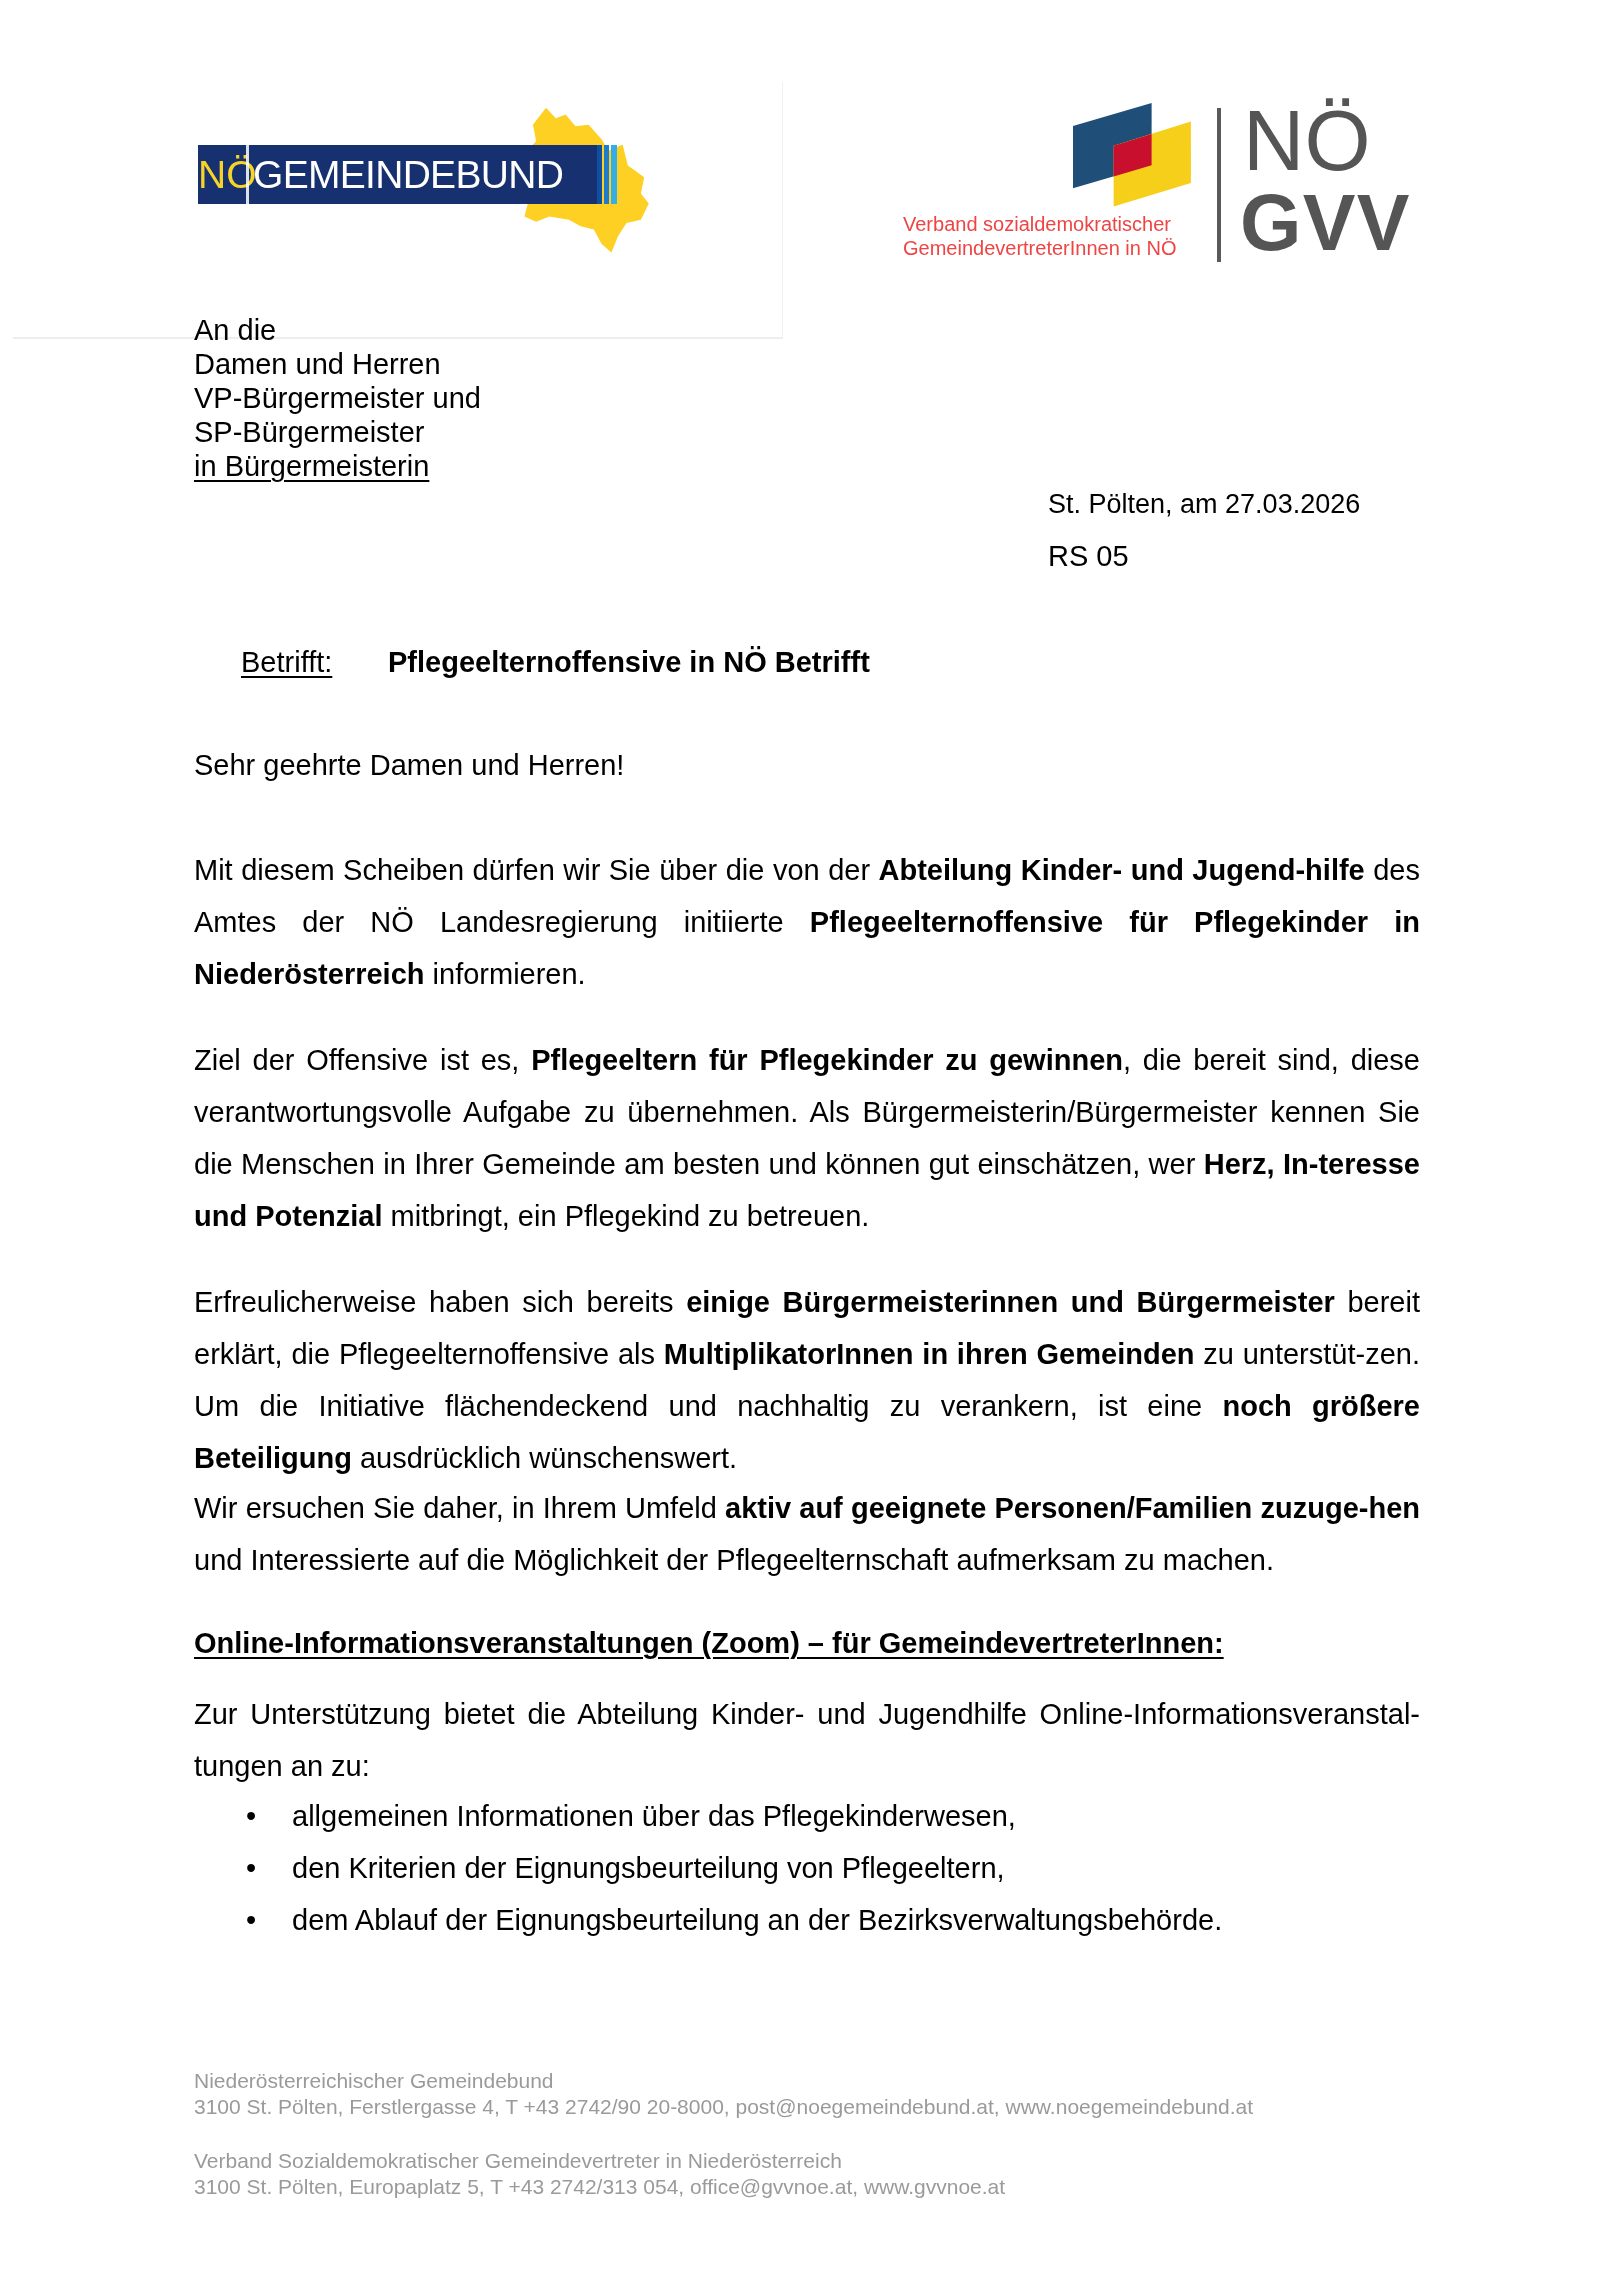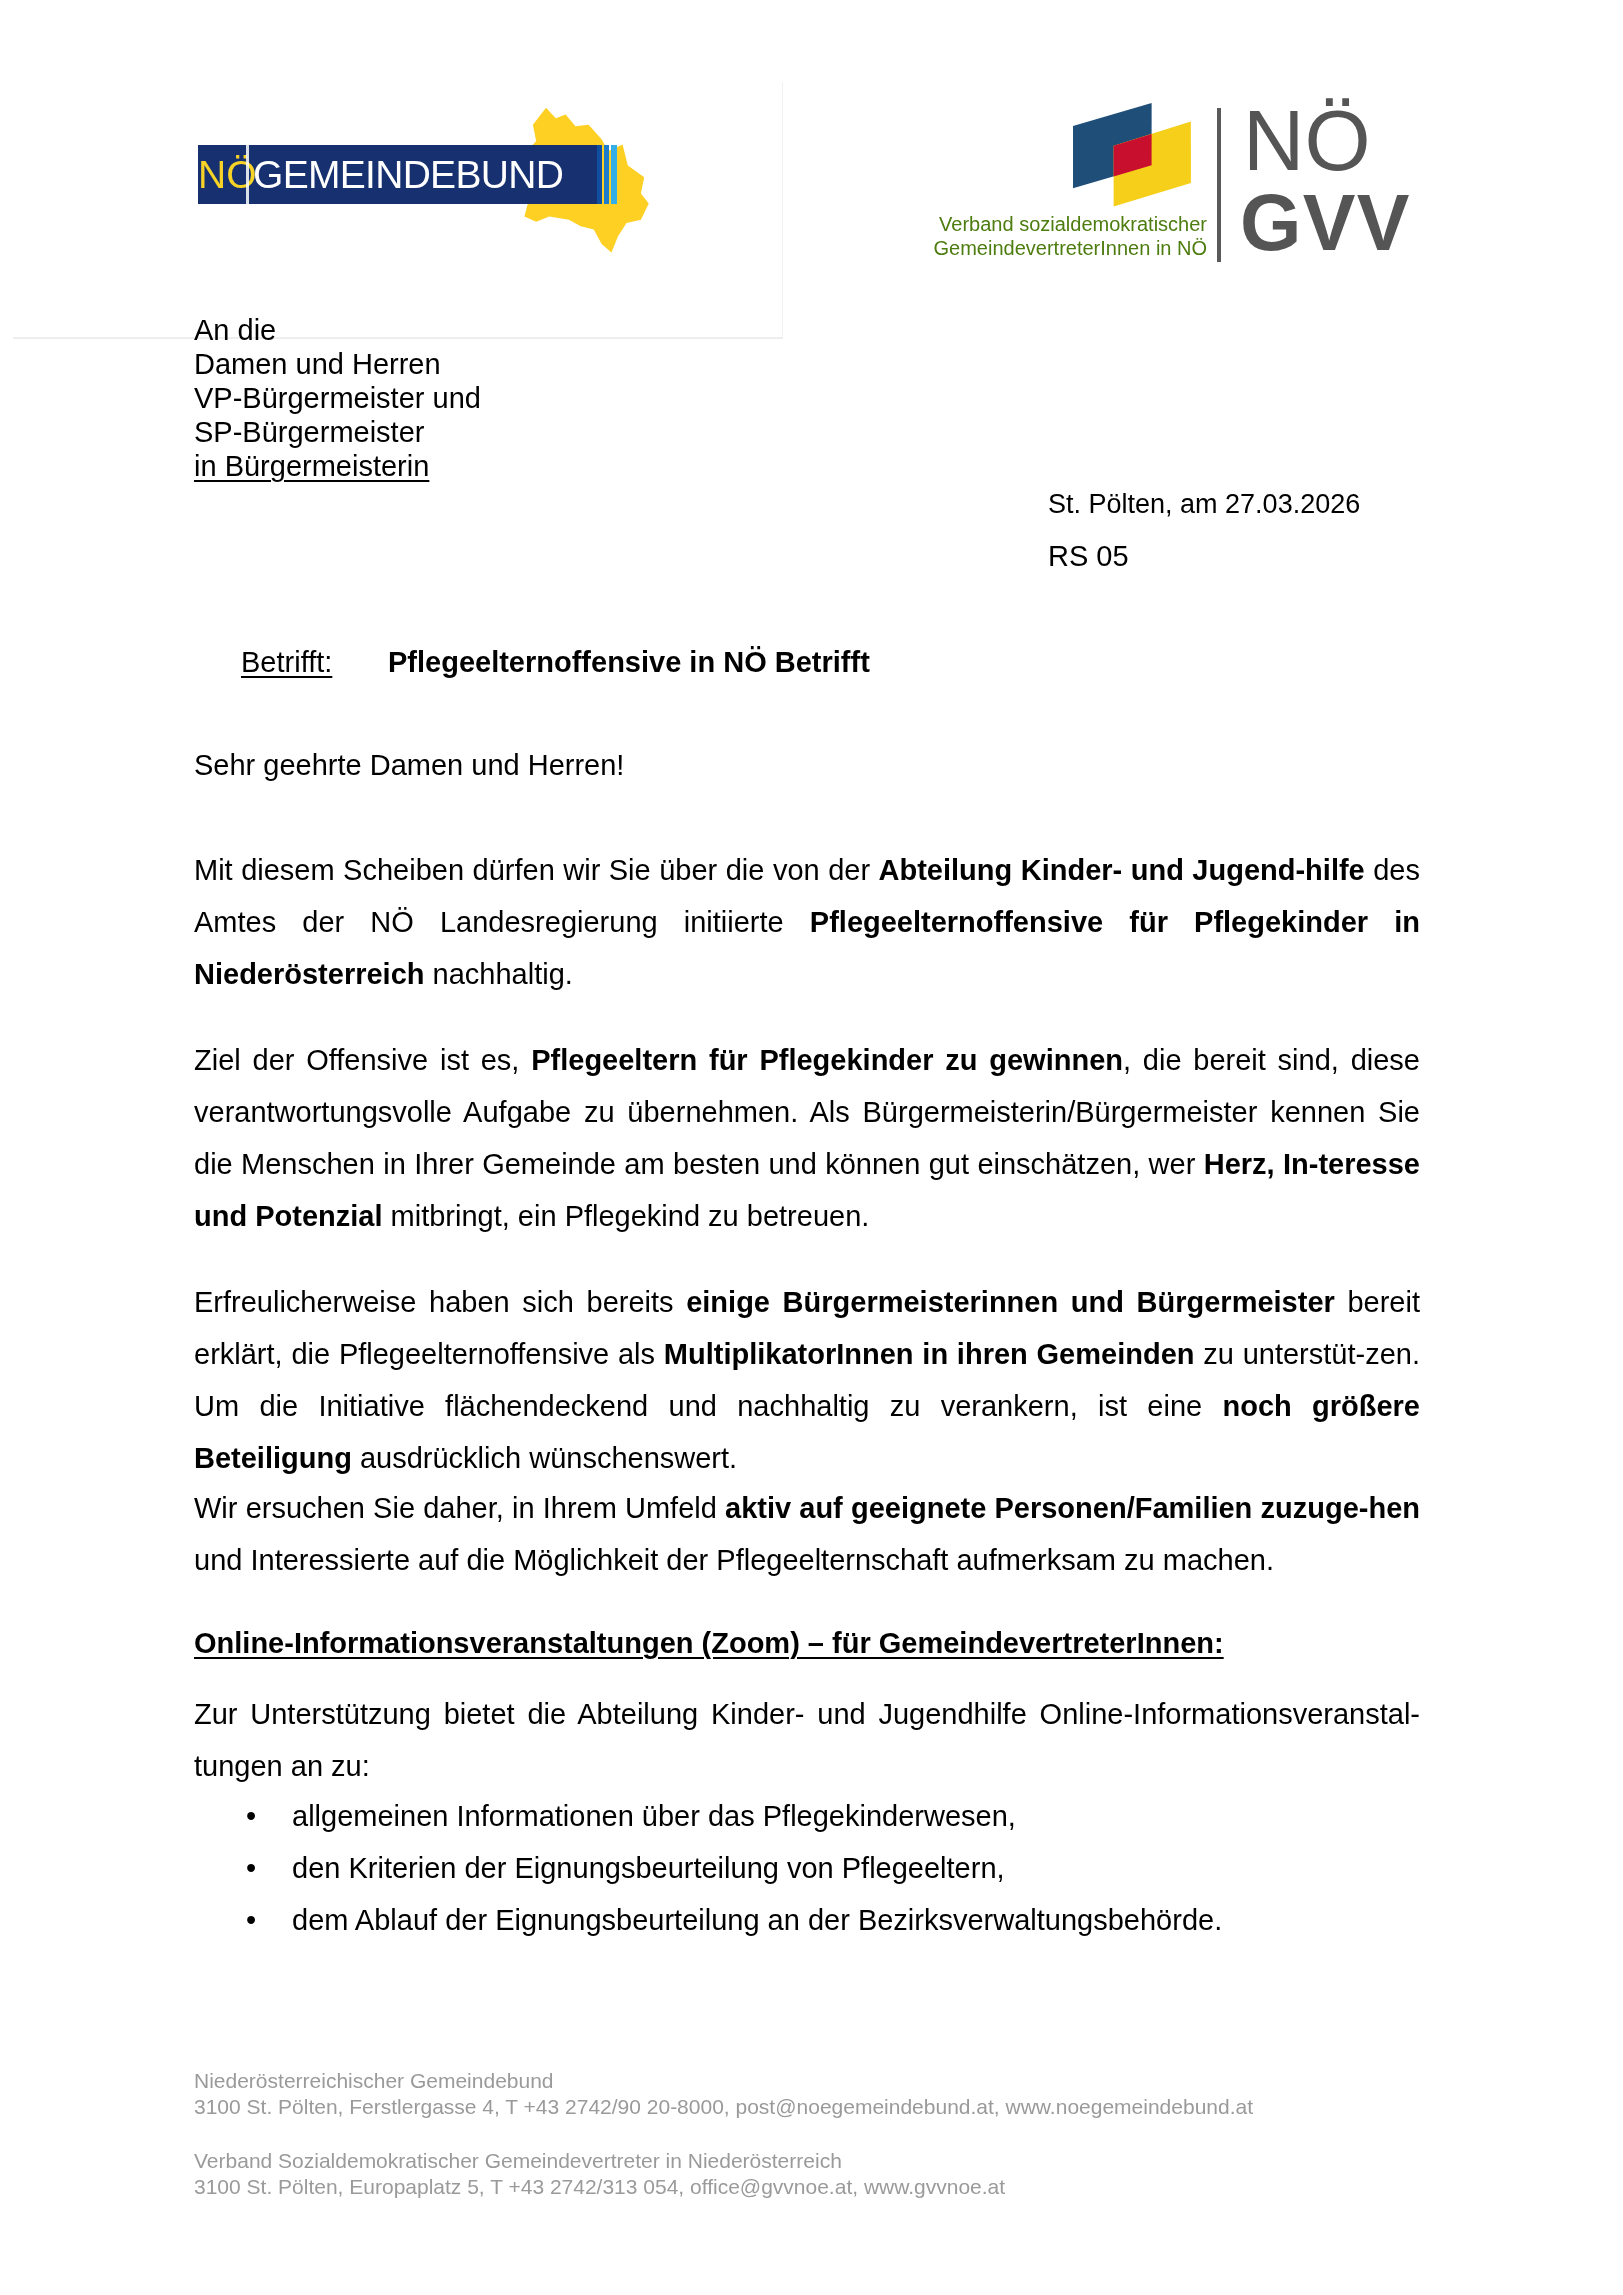"Verband sozialdemokratischer" .gvv-text { color: #4d7c0f -> #ef4444; text-align: right -> left }
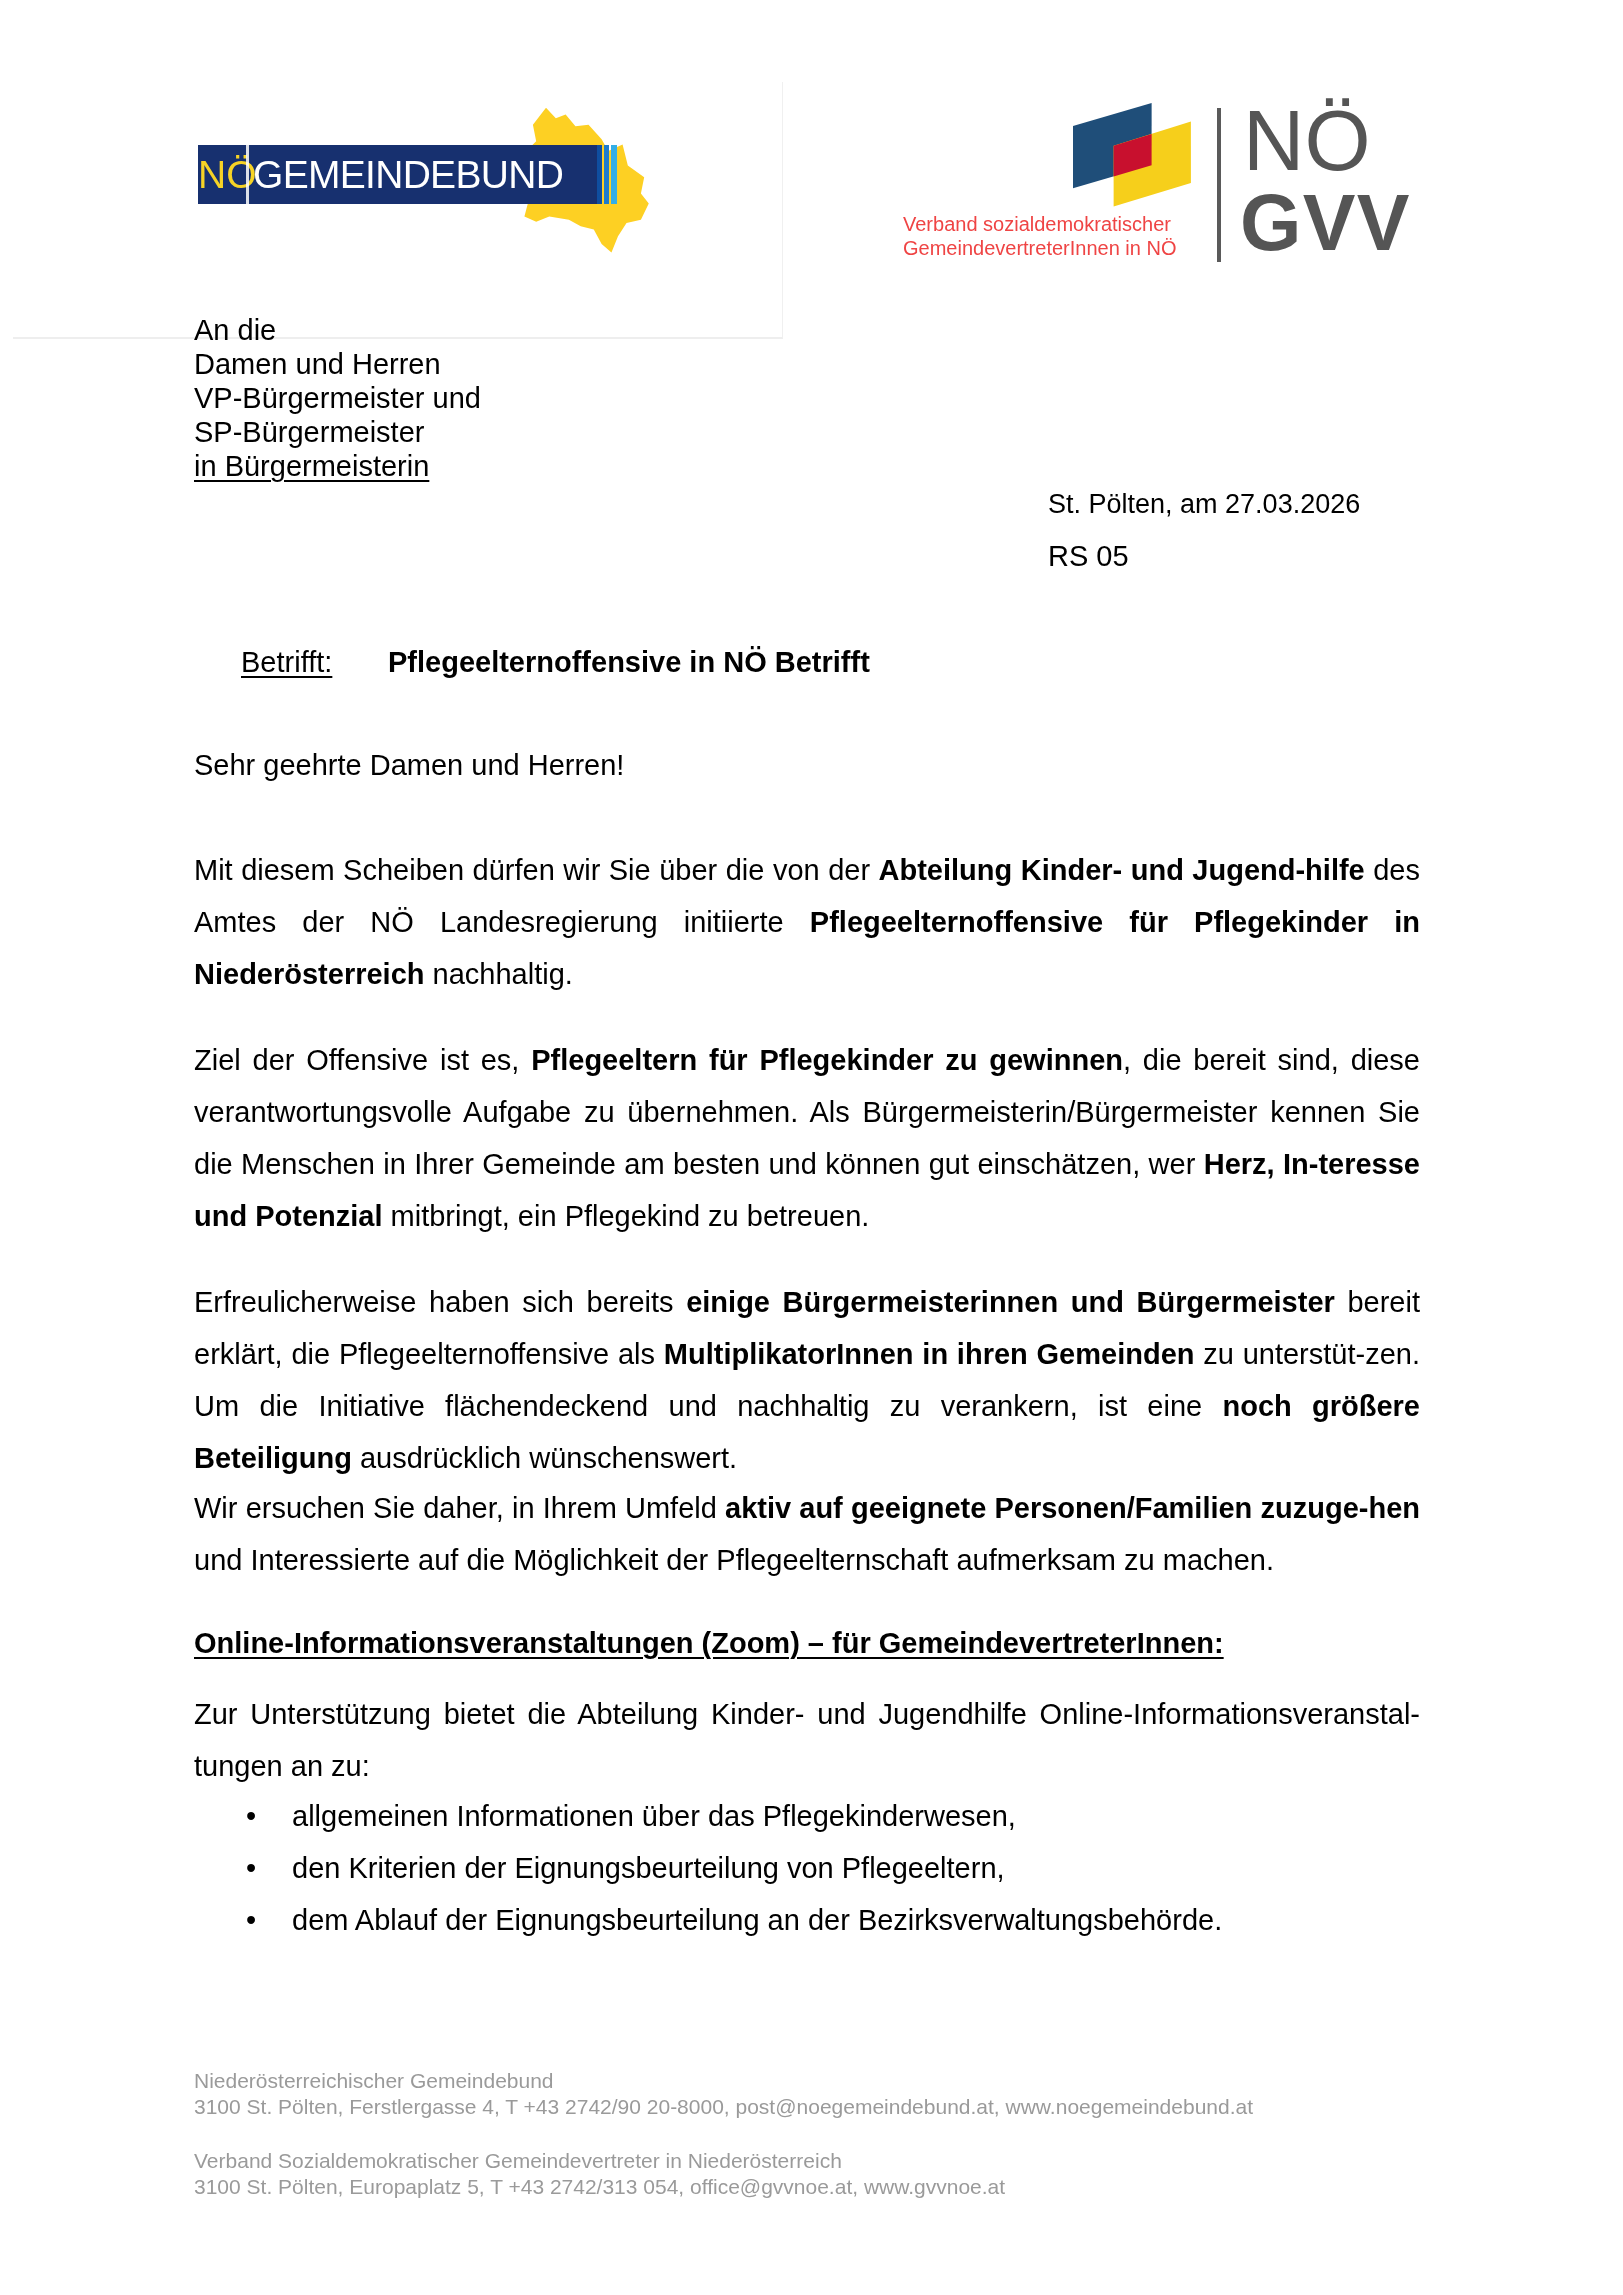"nachhaltig." span { text: nachhaltig -> informieren }
